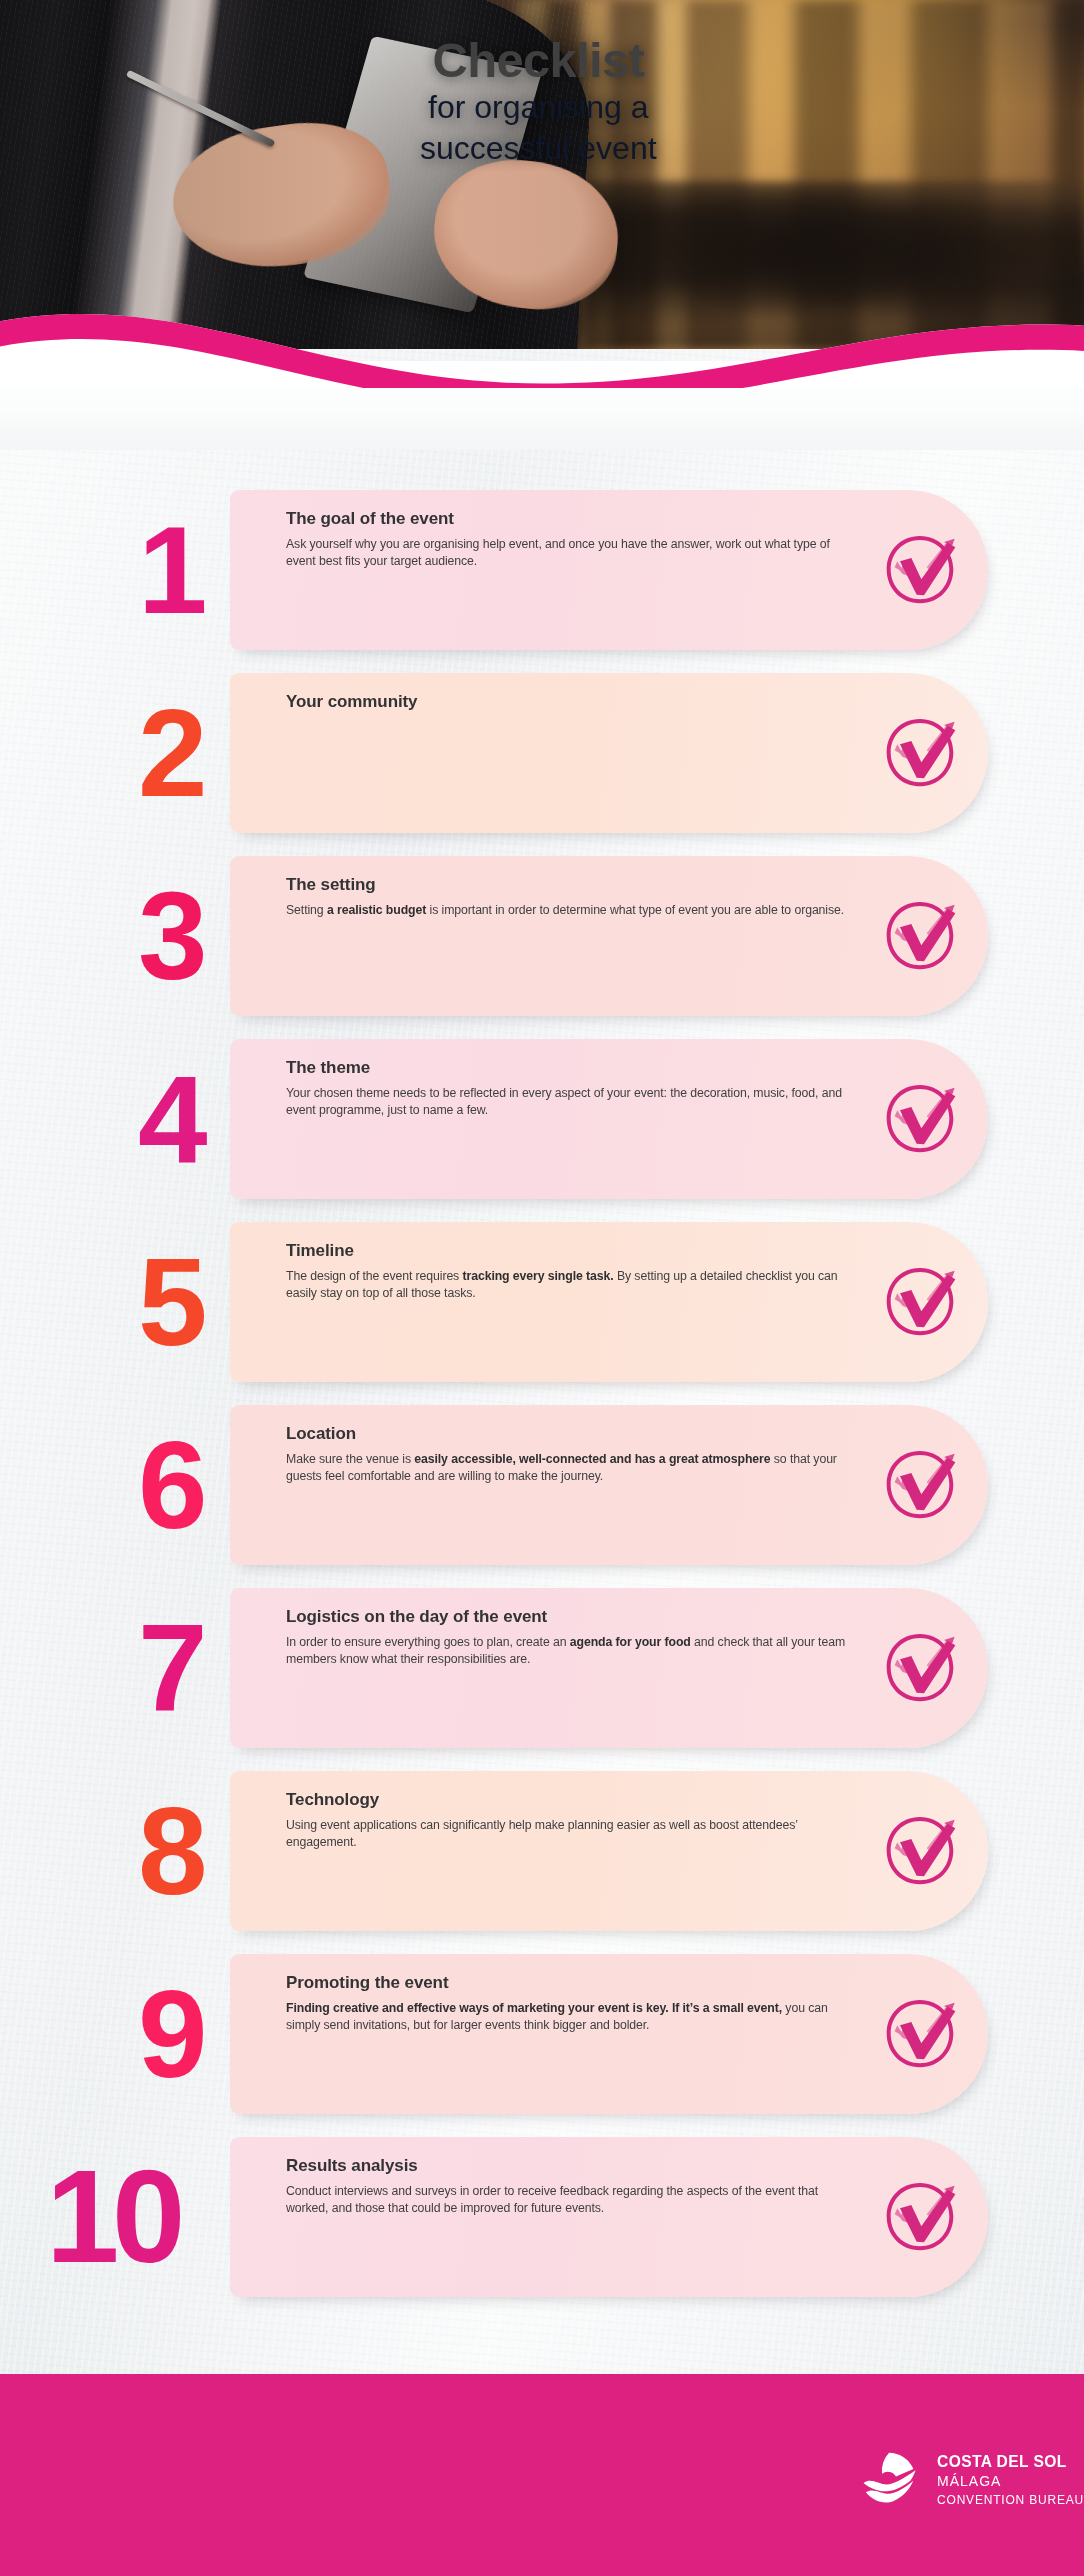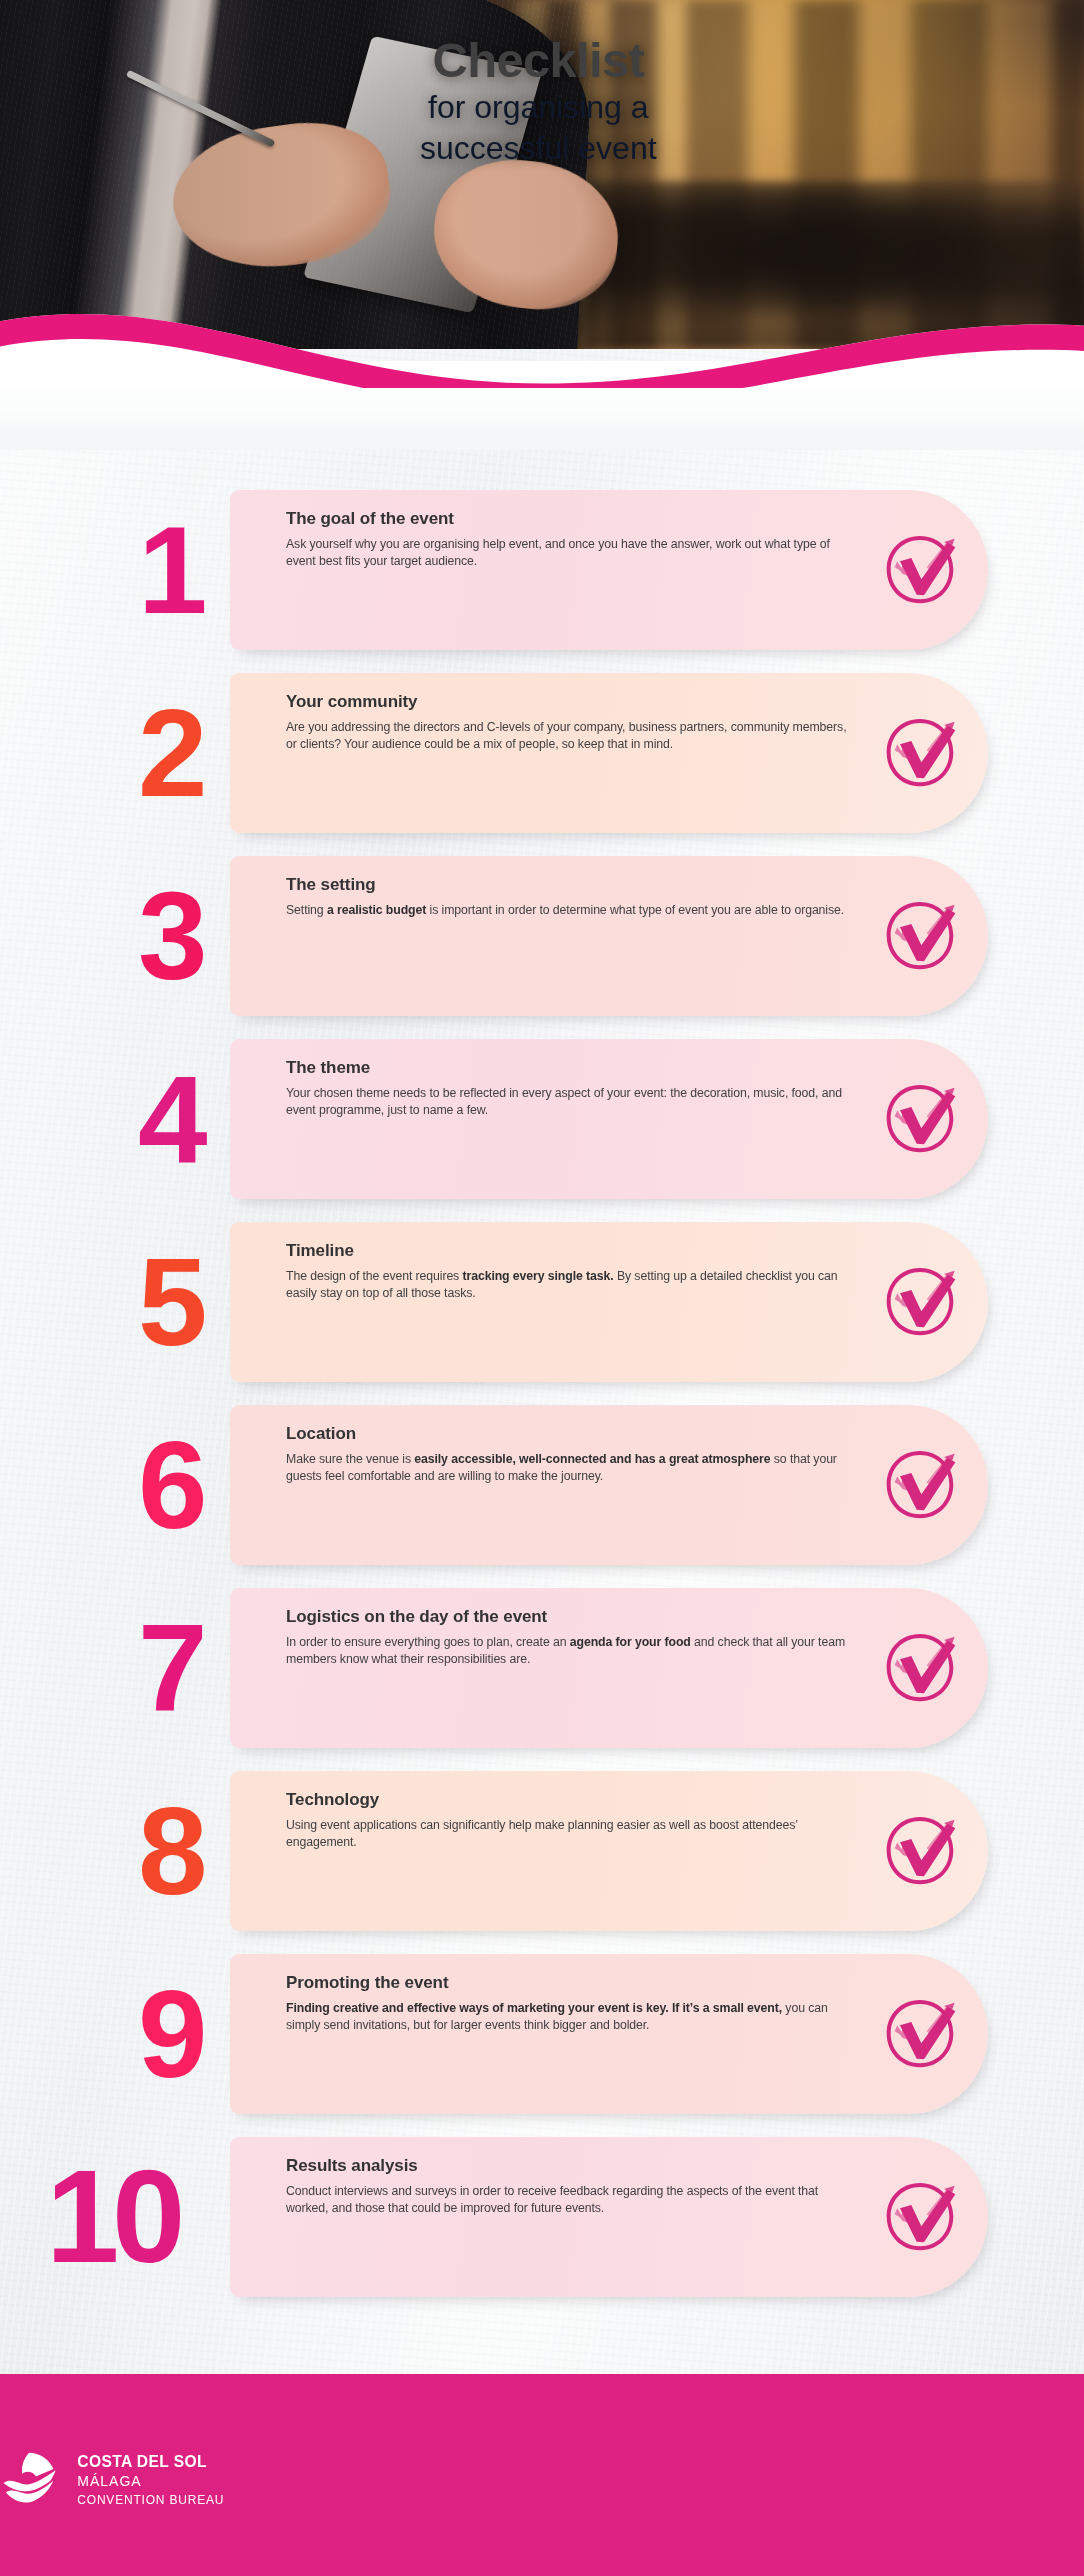"Are you addressing the directors" div.card-desc { html: <div><span>Are you addressing the directors and C-levels of your company, business partners, community members, or clients? Your audience could be a mix of people, so keep that in mind.</span></div> -> none }
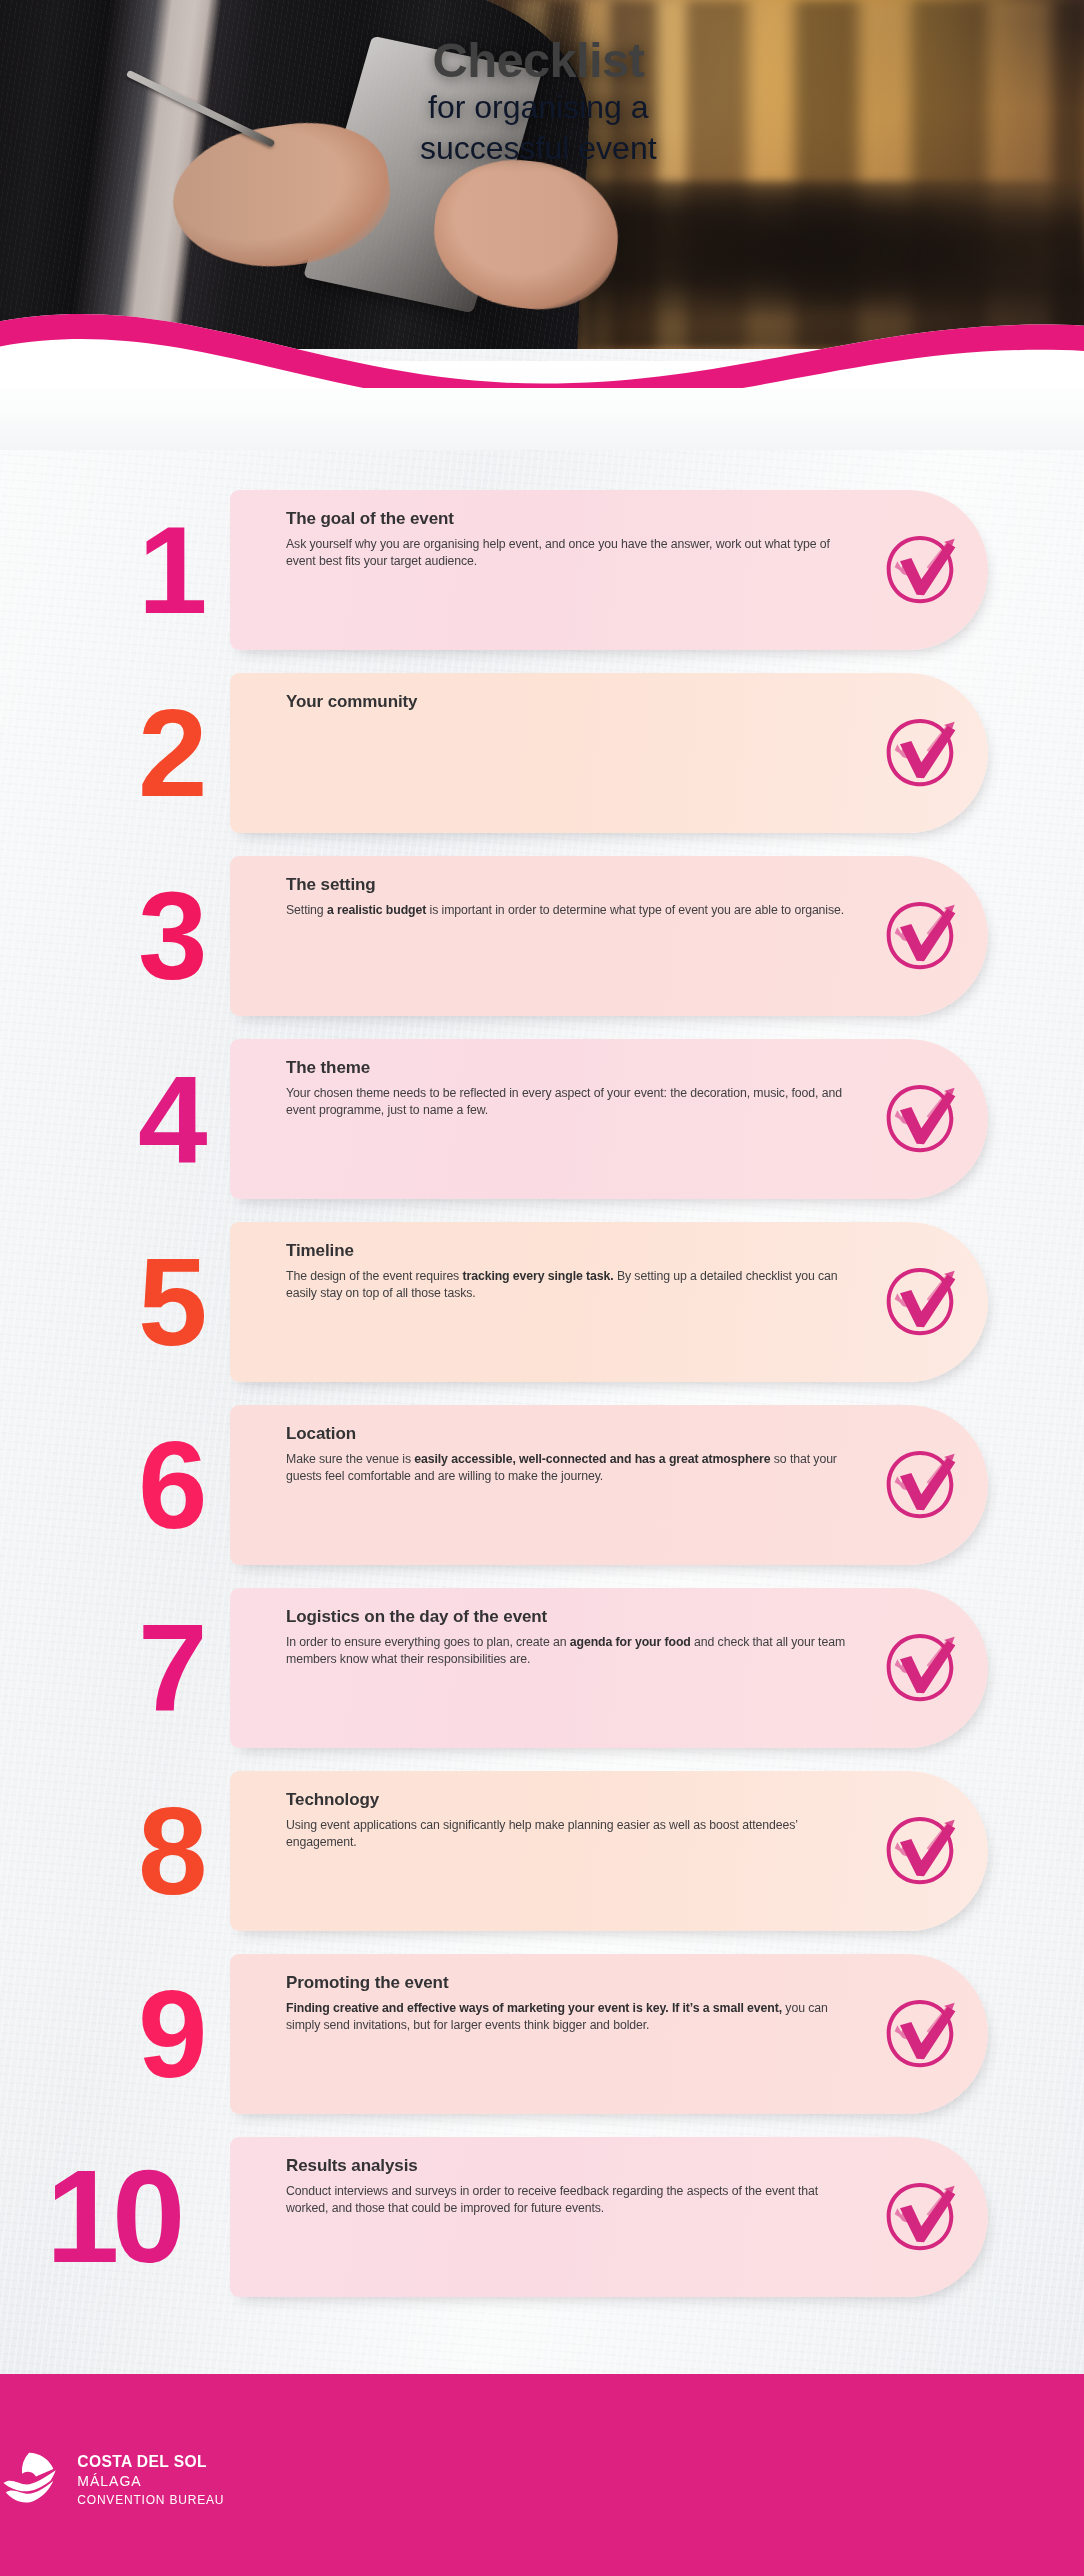"COSTA DEL SOL" .footer { justify-content: flex-start -> flex-end }
